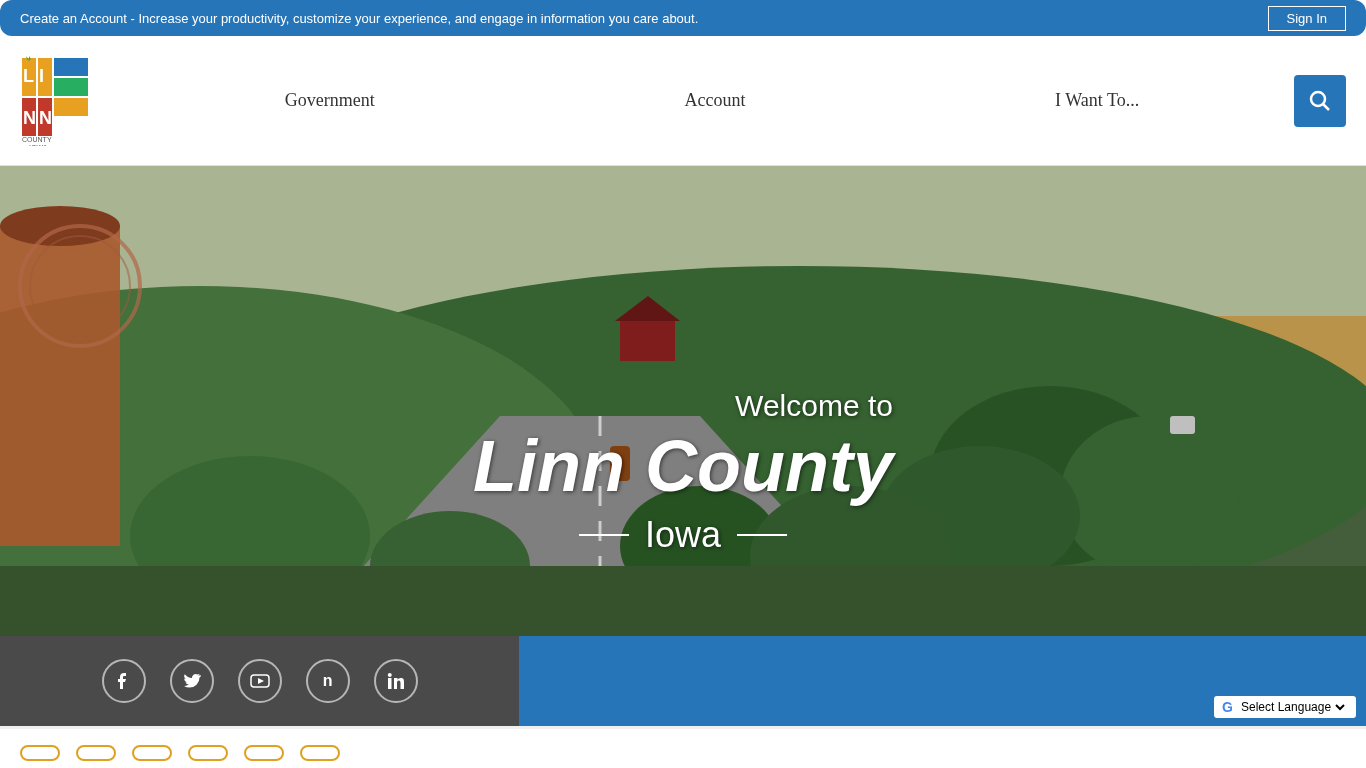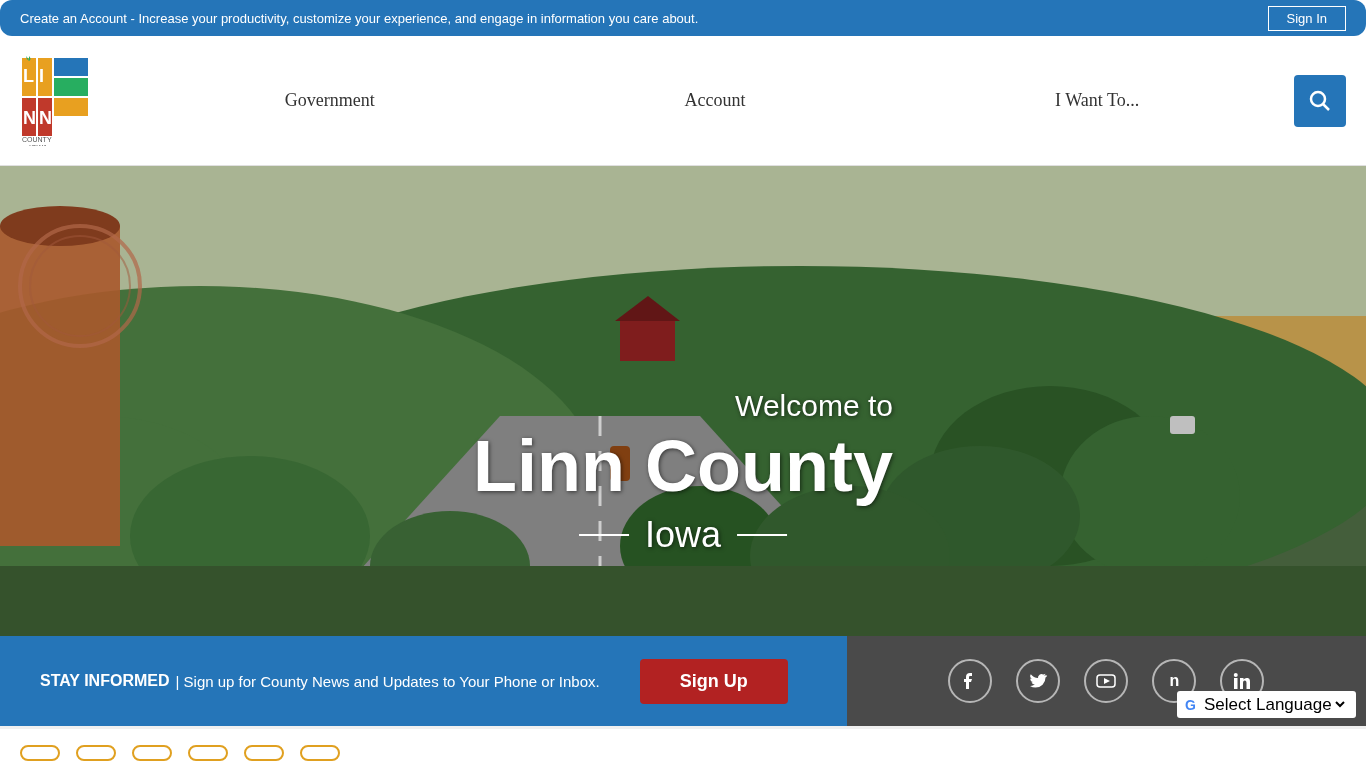"Linn County" .hero-title { font-style: none -> italic }
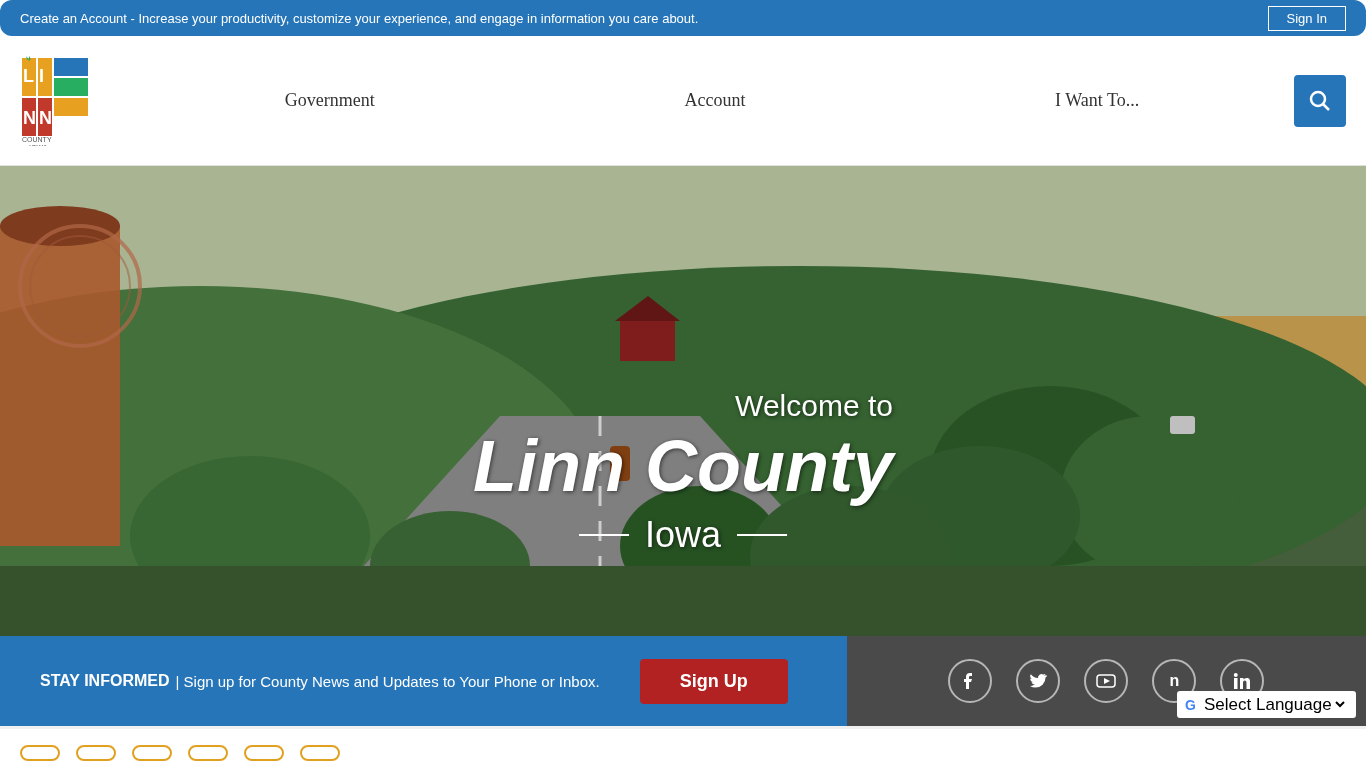"STAY INFORMED" div.stay-informed { html: <div> <span>STAY INFORMED</span> <span> | Sign up for County News and Updates to Your Phone or Inbox.</span> <button>Sign Up</button> </div> -> none }
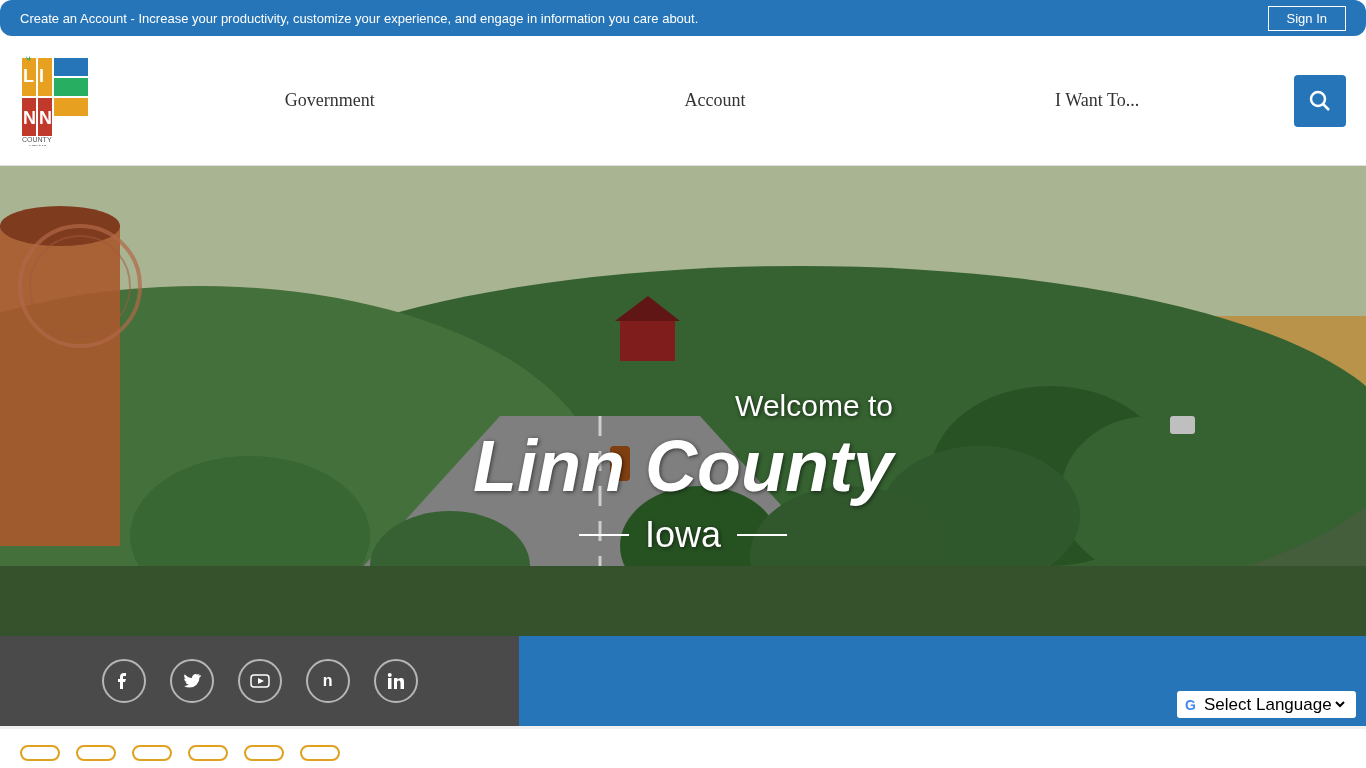"Select Language" select { font-size: 17px -> 12px }
